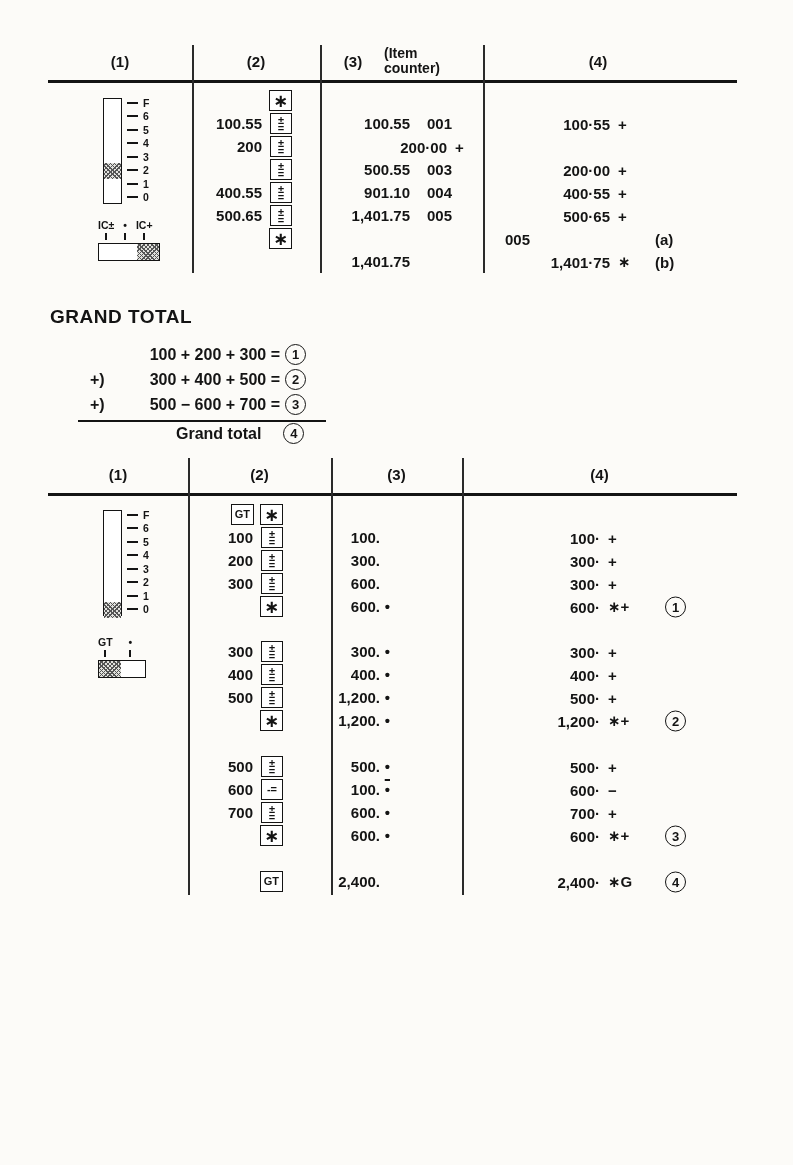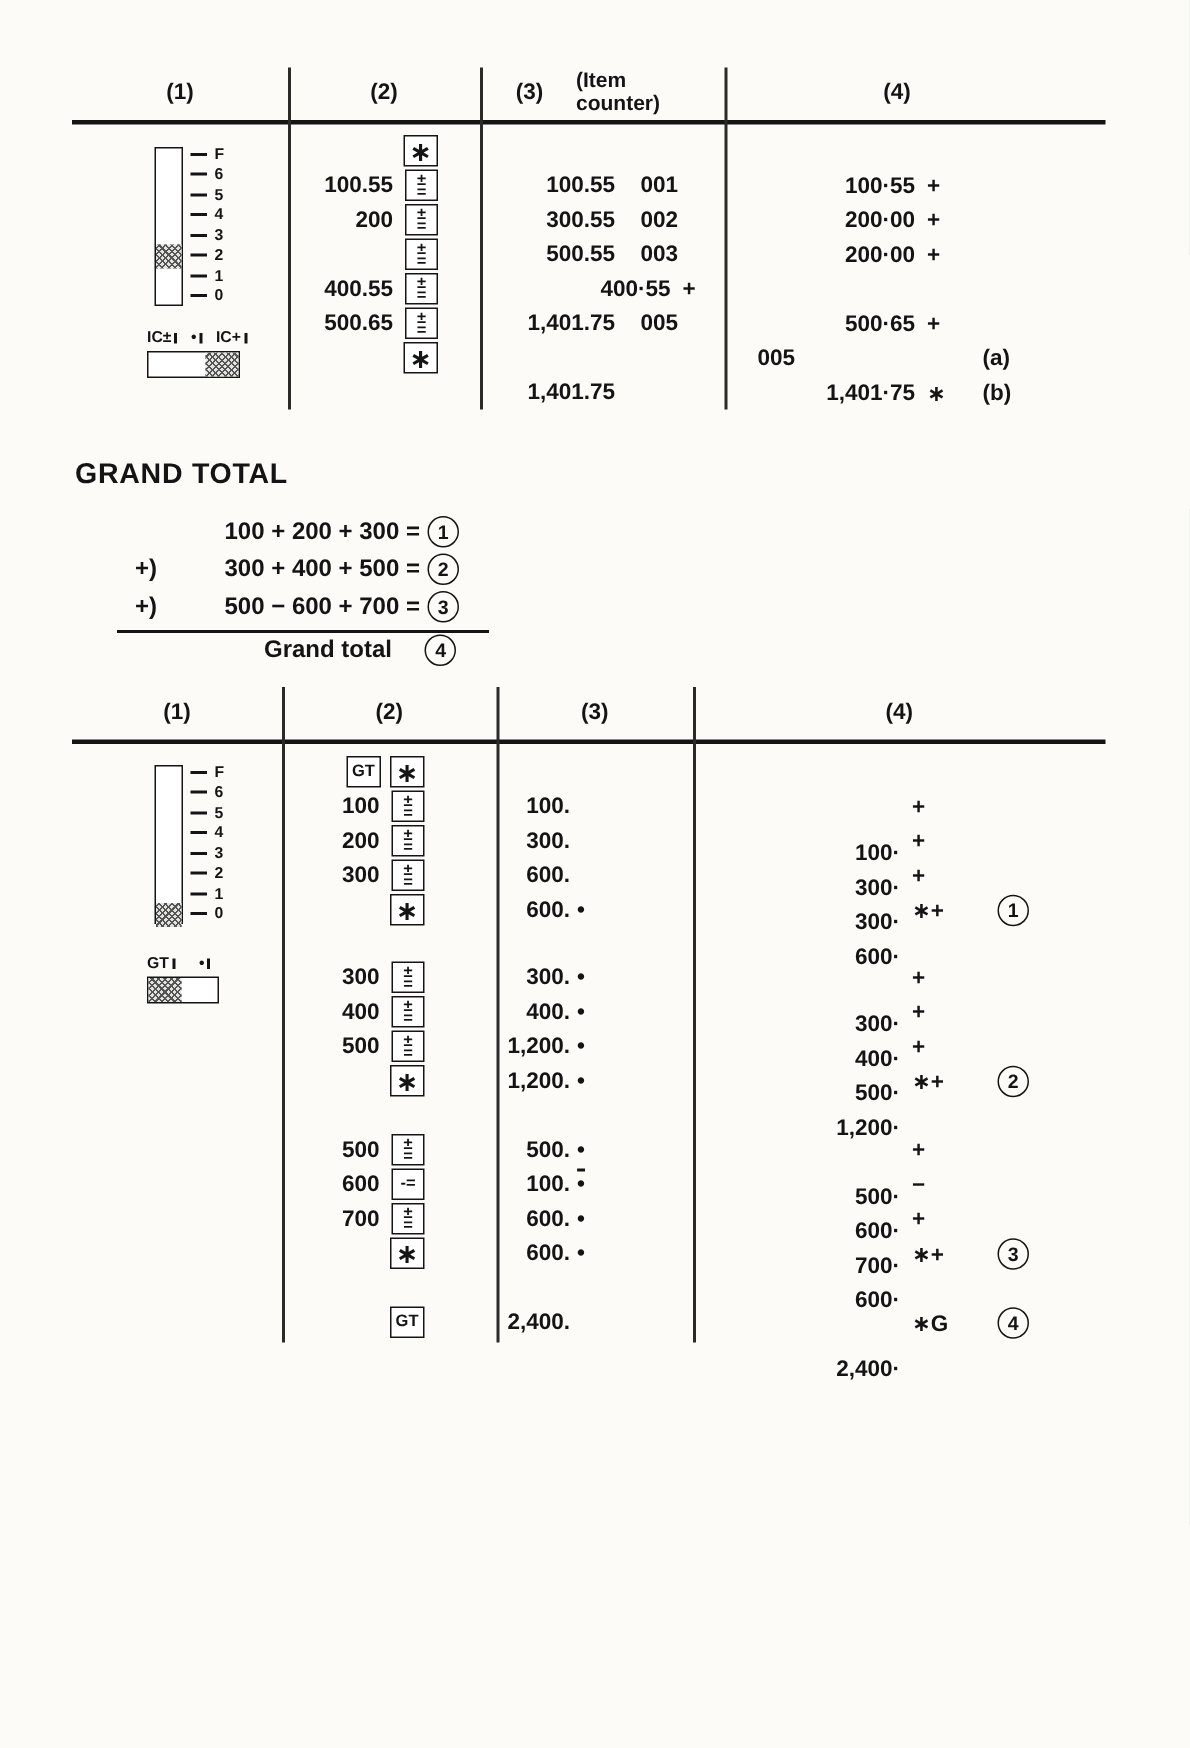"300.55" div.cell { html: <div> <span>300.55</span> <span>002</span> </div> -> none }
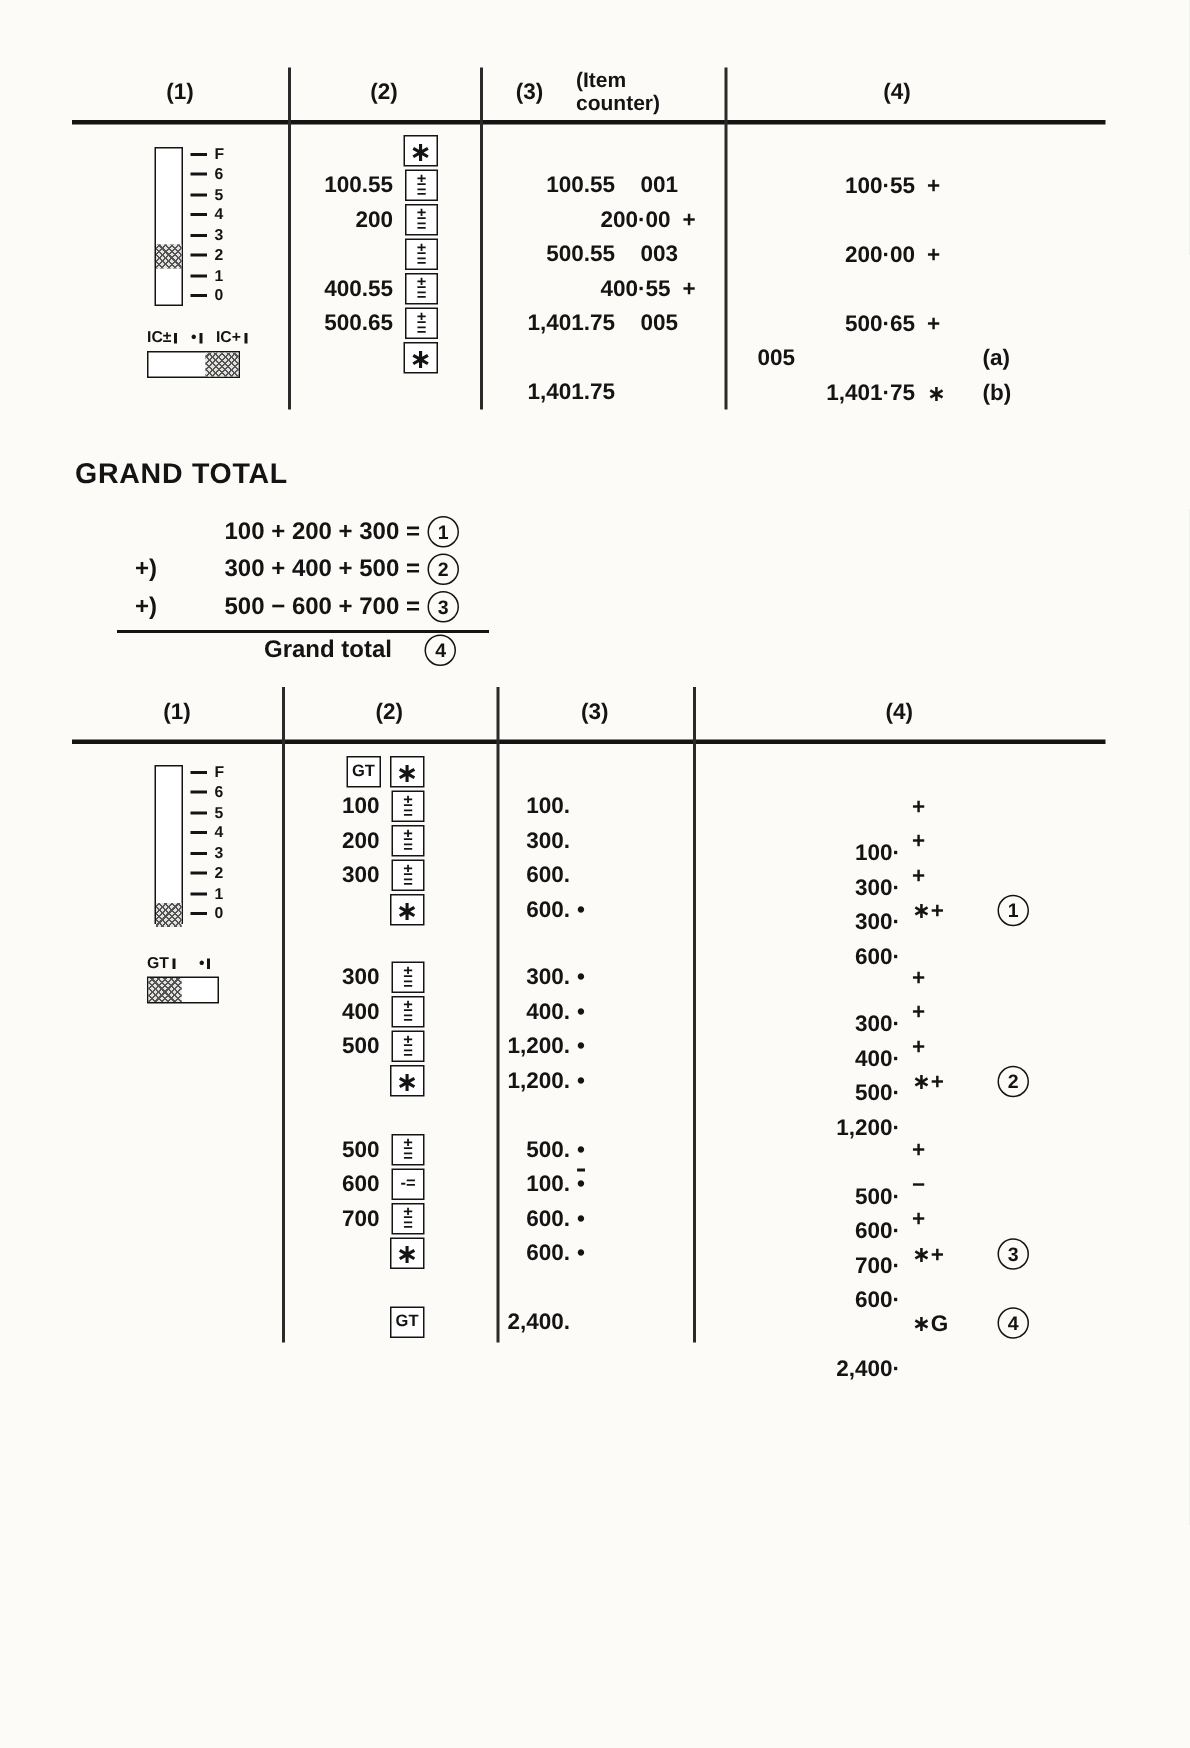"901.10" div.cell { html: none -> <div> <span>901.10</span> <span>004</span> </div> }
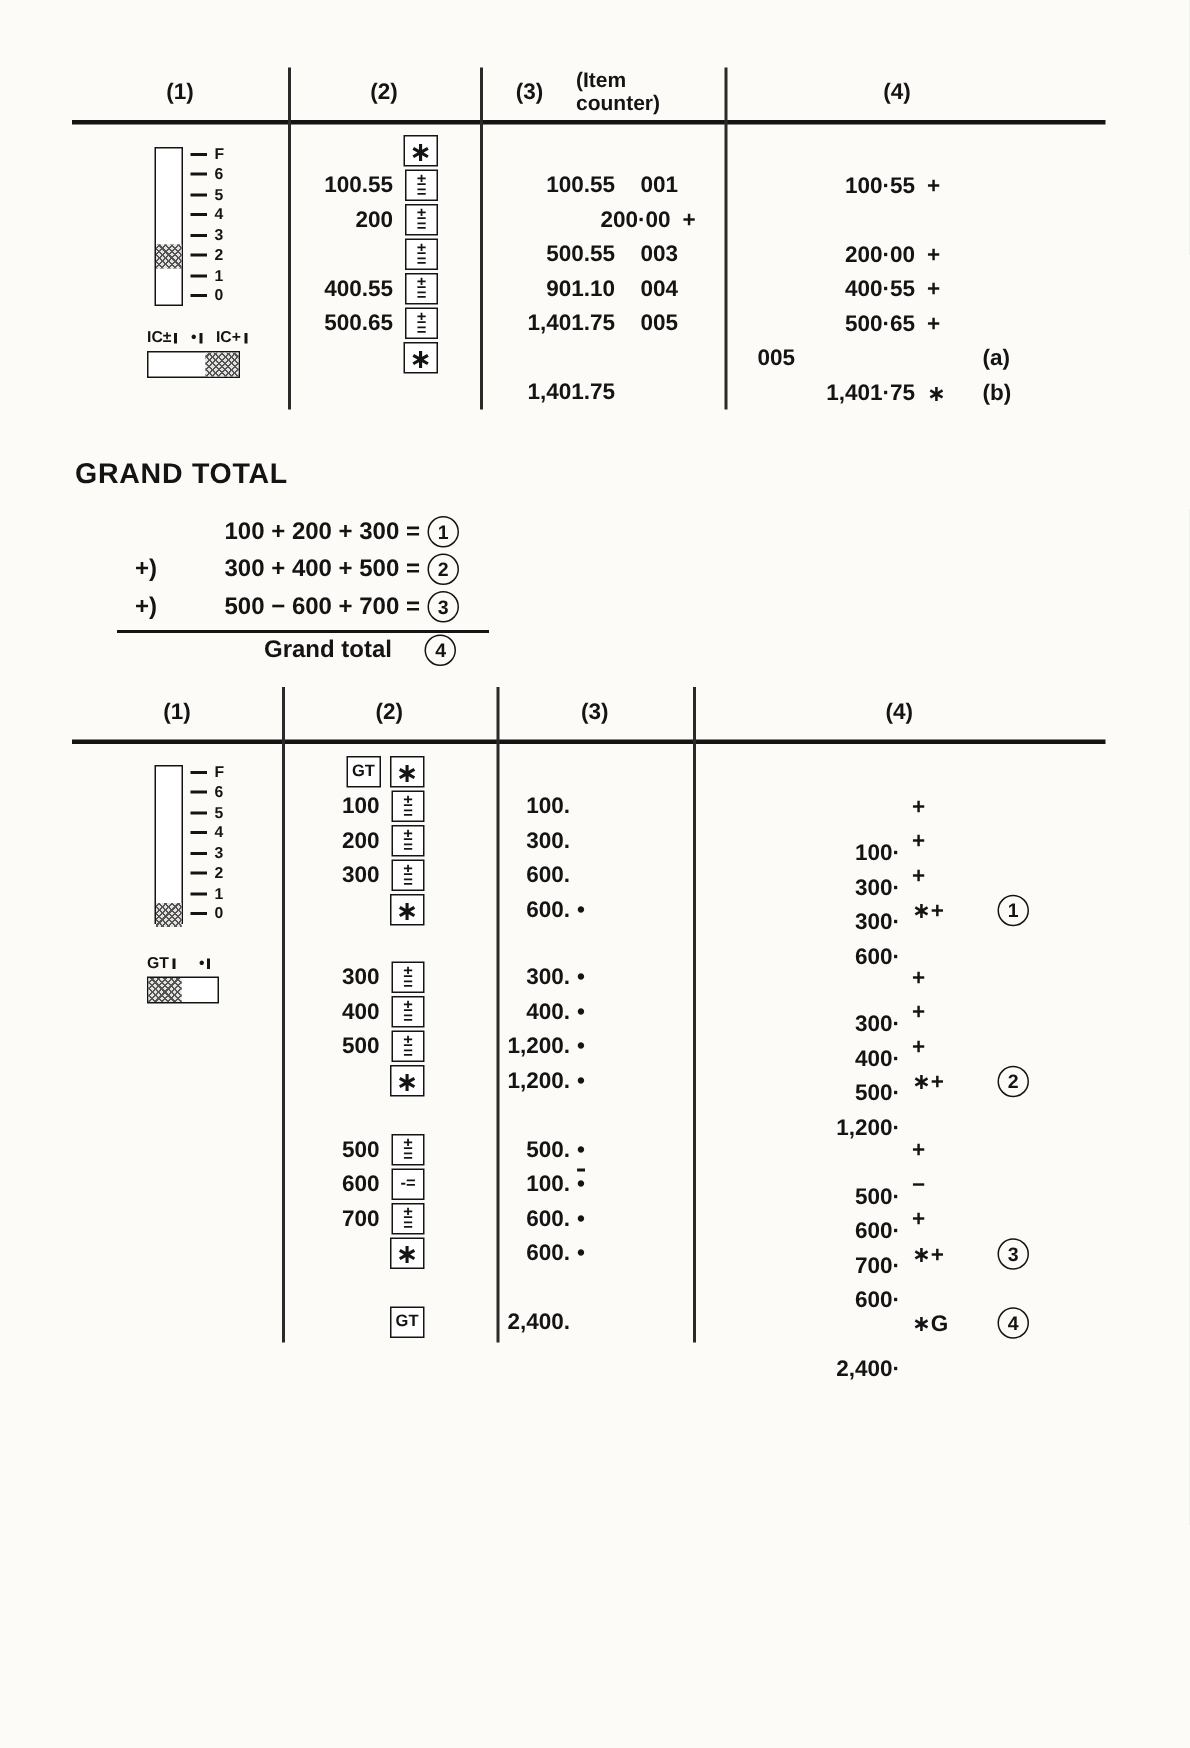"IC±" .sw-col { flex-direction: row -> column }
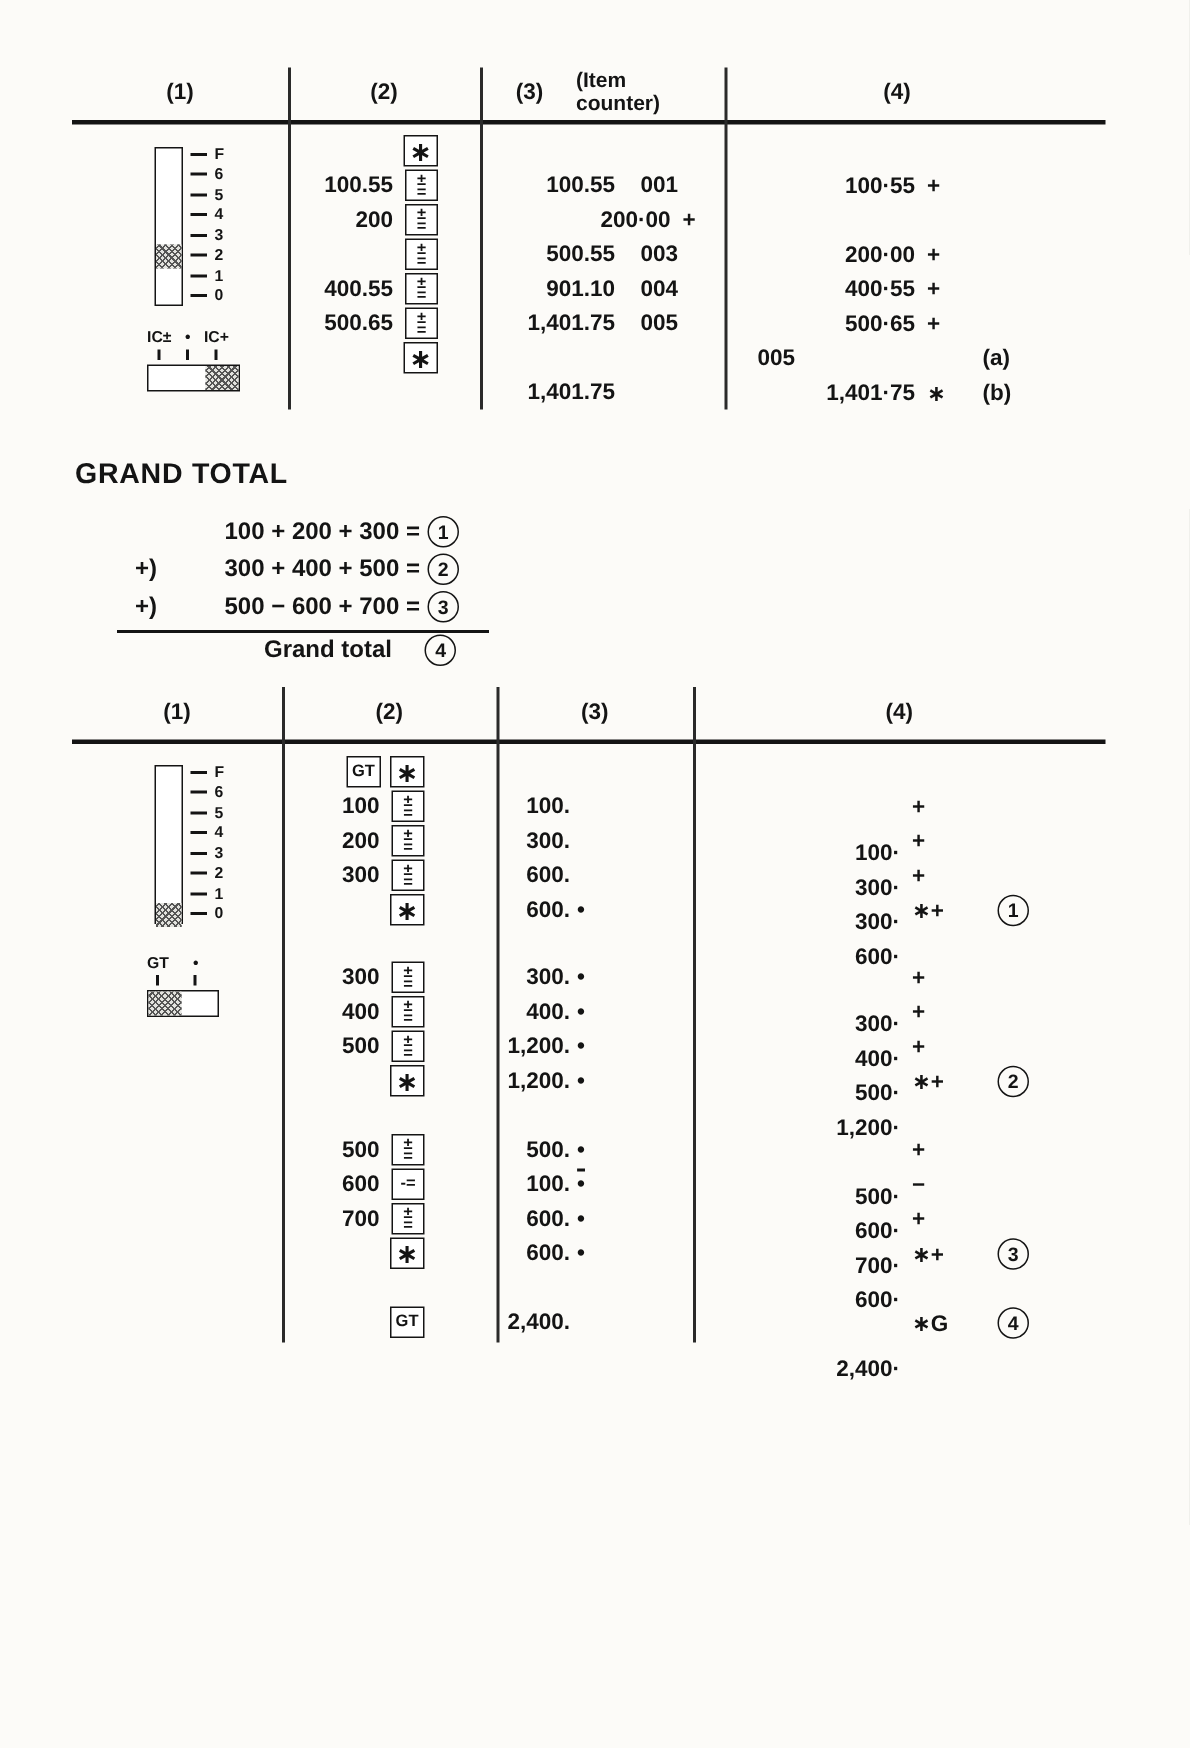"100·" .t2 .out { margin-top: 31px -> none }
